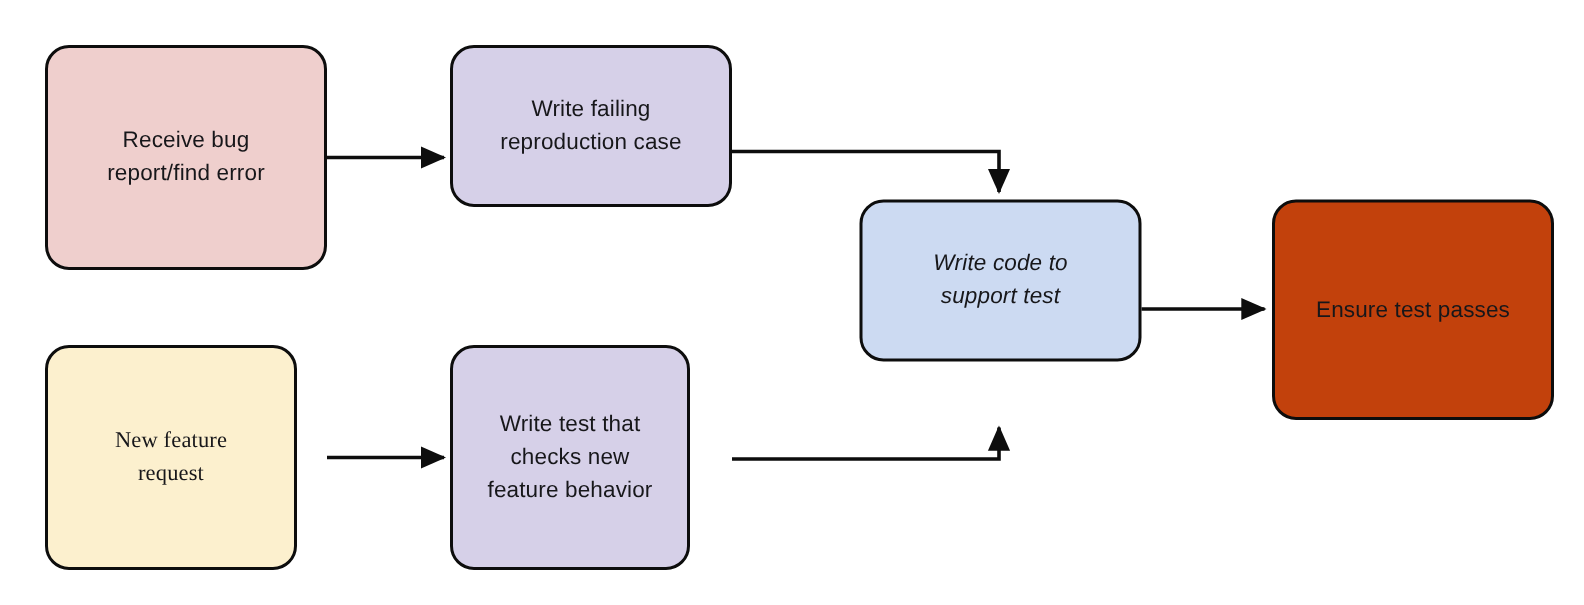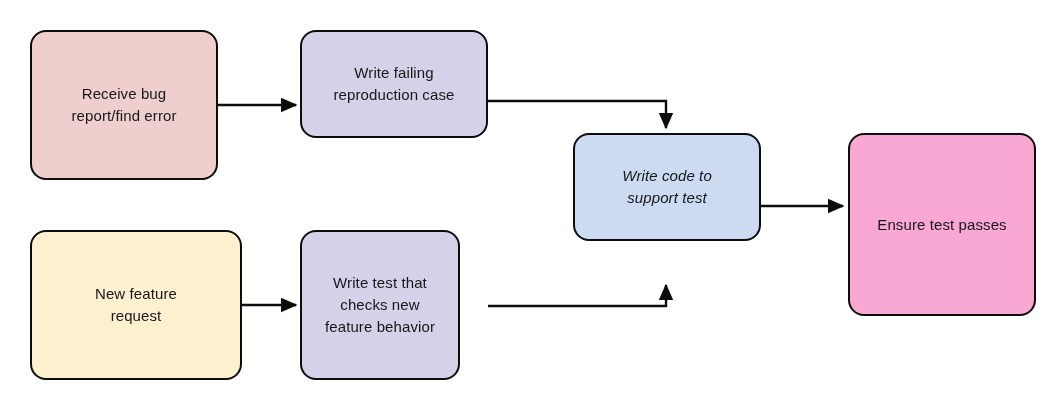"Ensure test passes" div.node { background: #f9a8d4 -> #c2410c; height: 183px -> 147px }
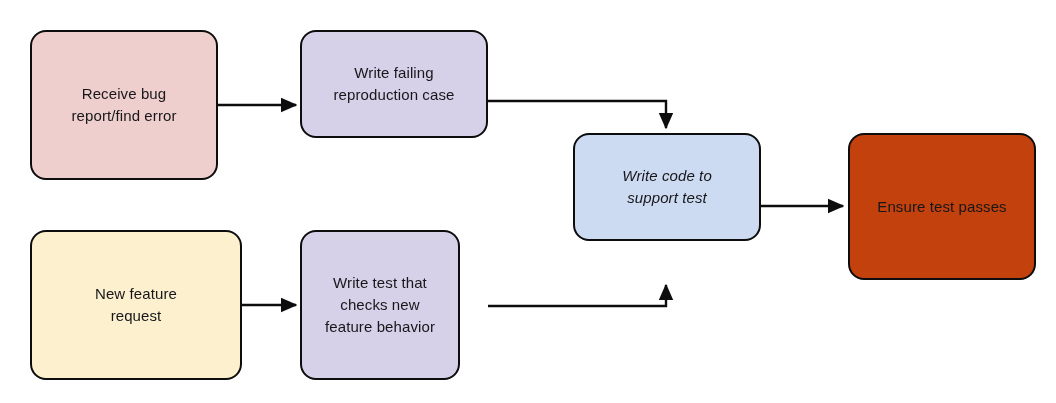"New feature" div.node { font-family: none -> Liberation Serif, serif; width: 212px -> 168px }
